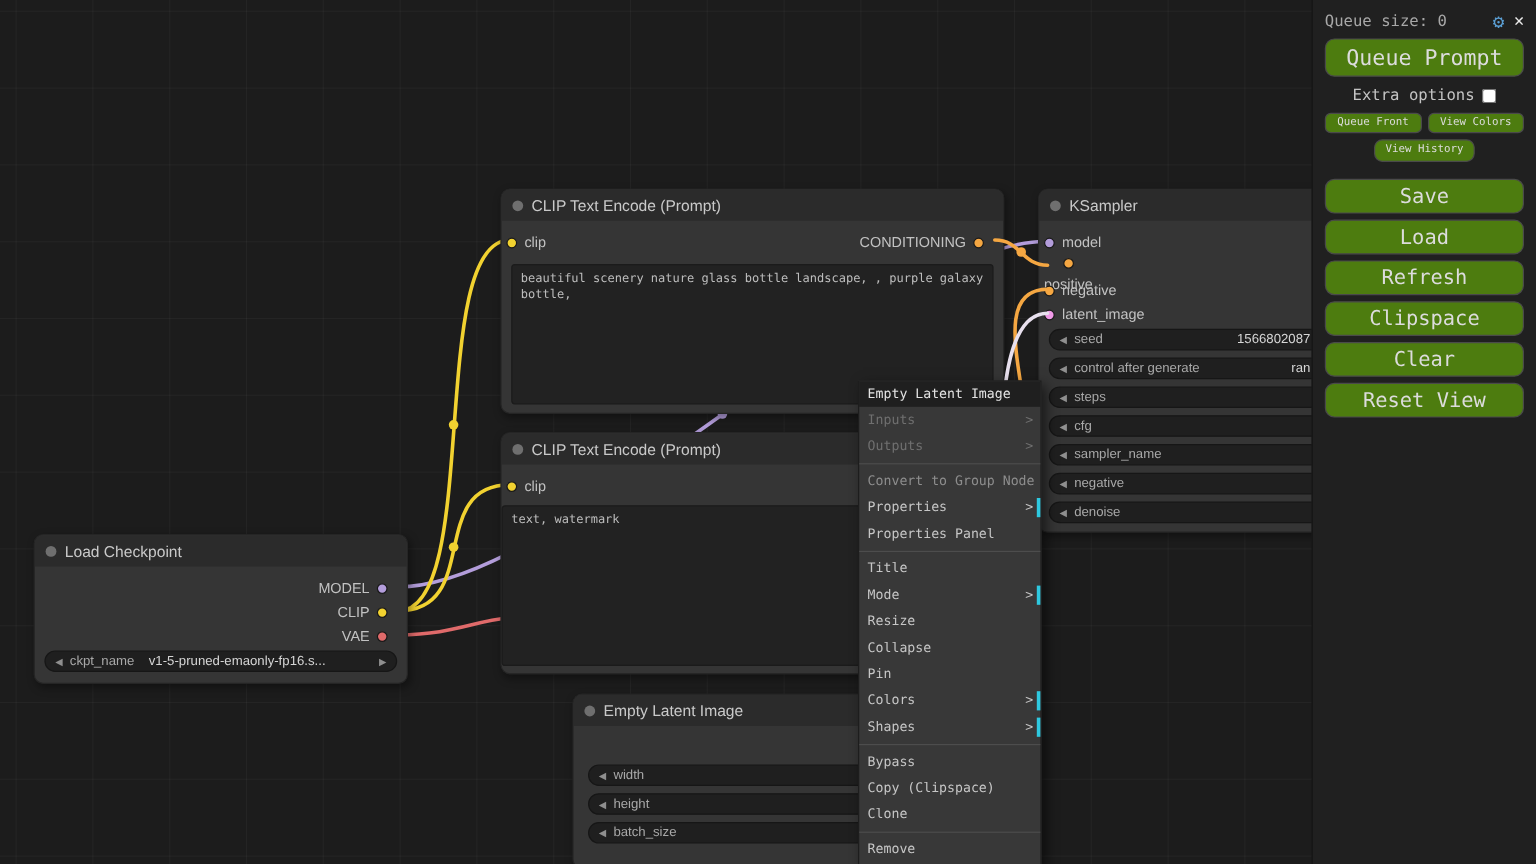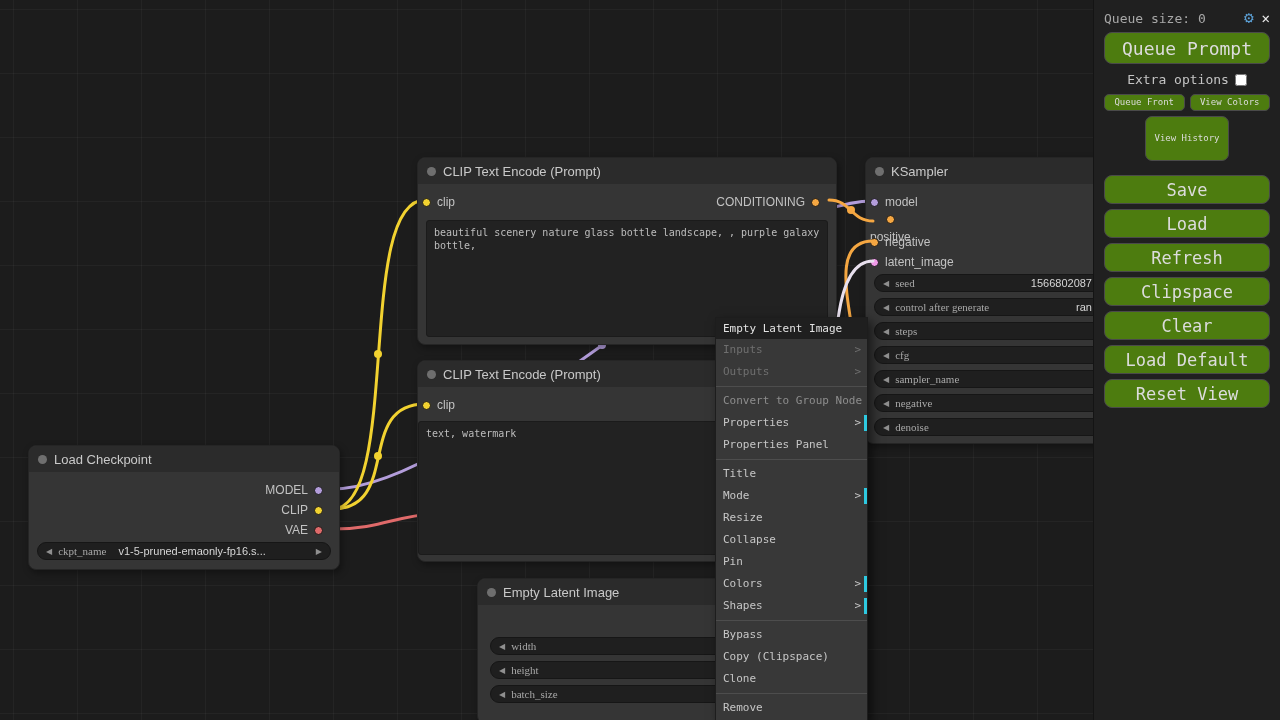"View History" .btn-history { padding: 16px 0 -> 3px 0 }
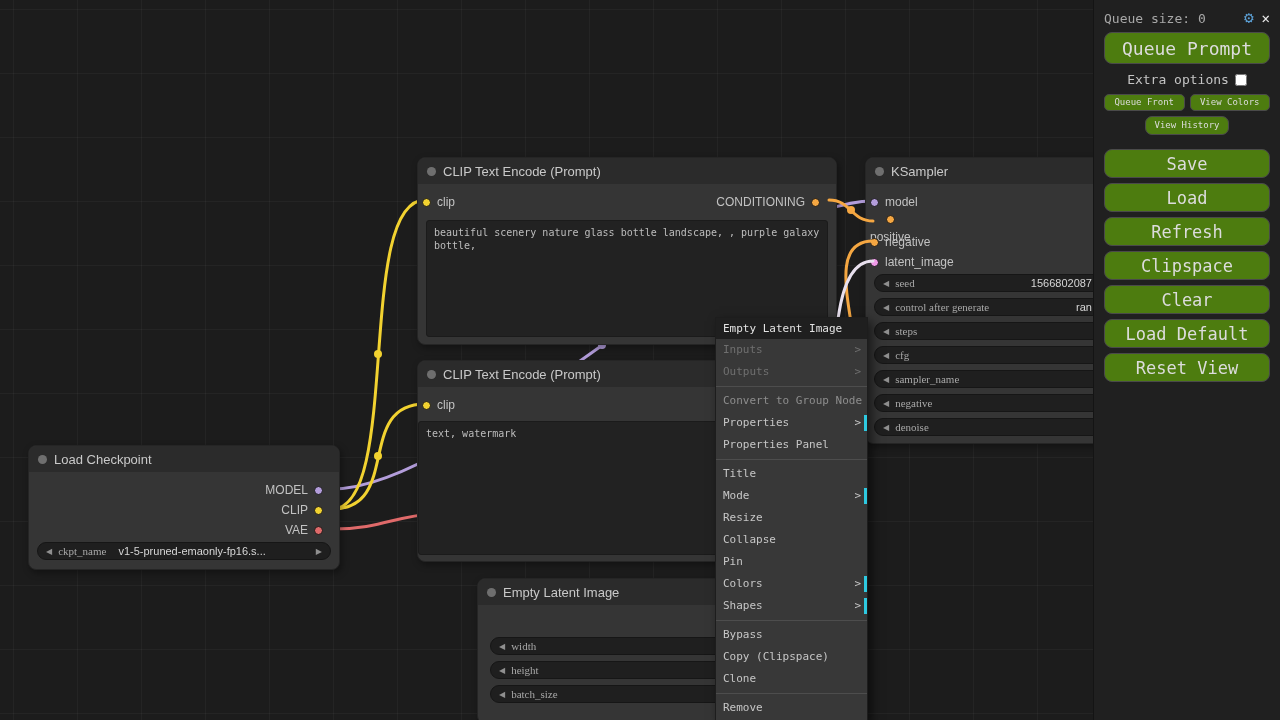"seed" .wlabel { font-family: Liberation Serif, serif -> none }
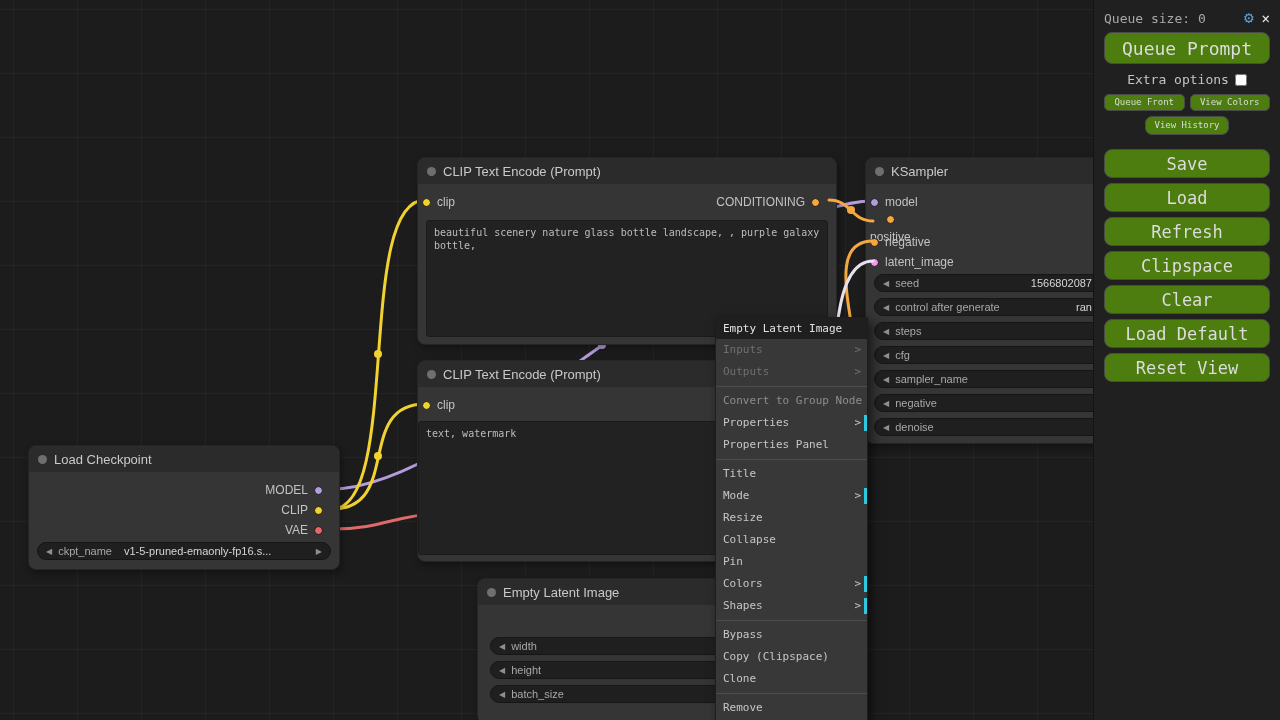"Load Default" button.btn { html: <button>Load Default</button> -> none }
